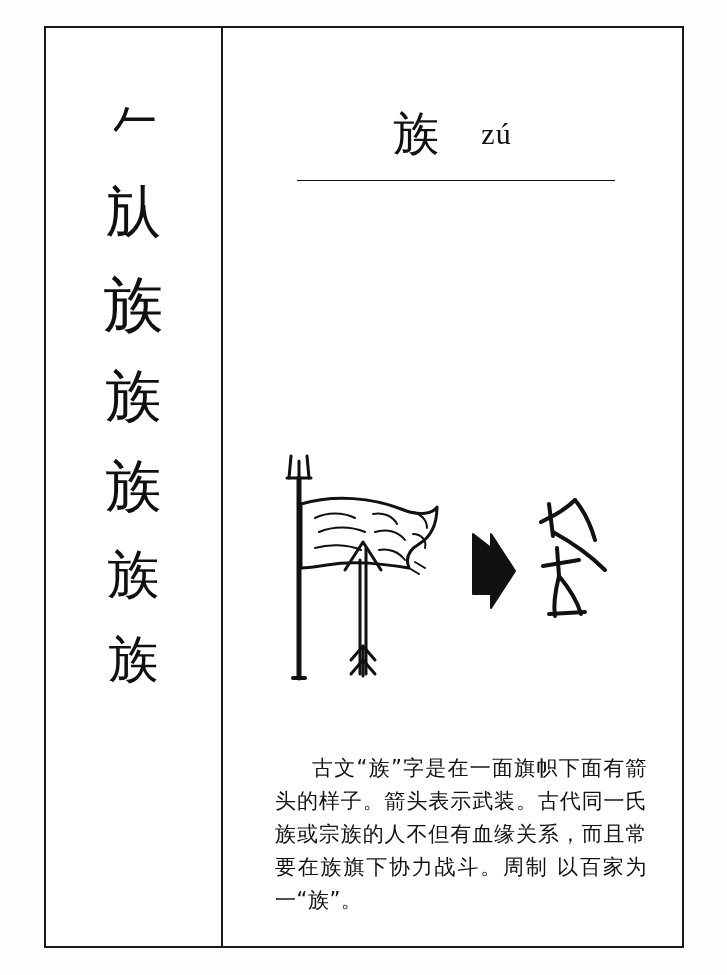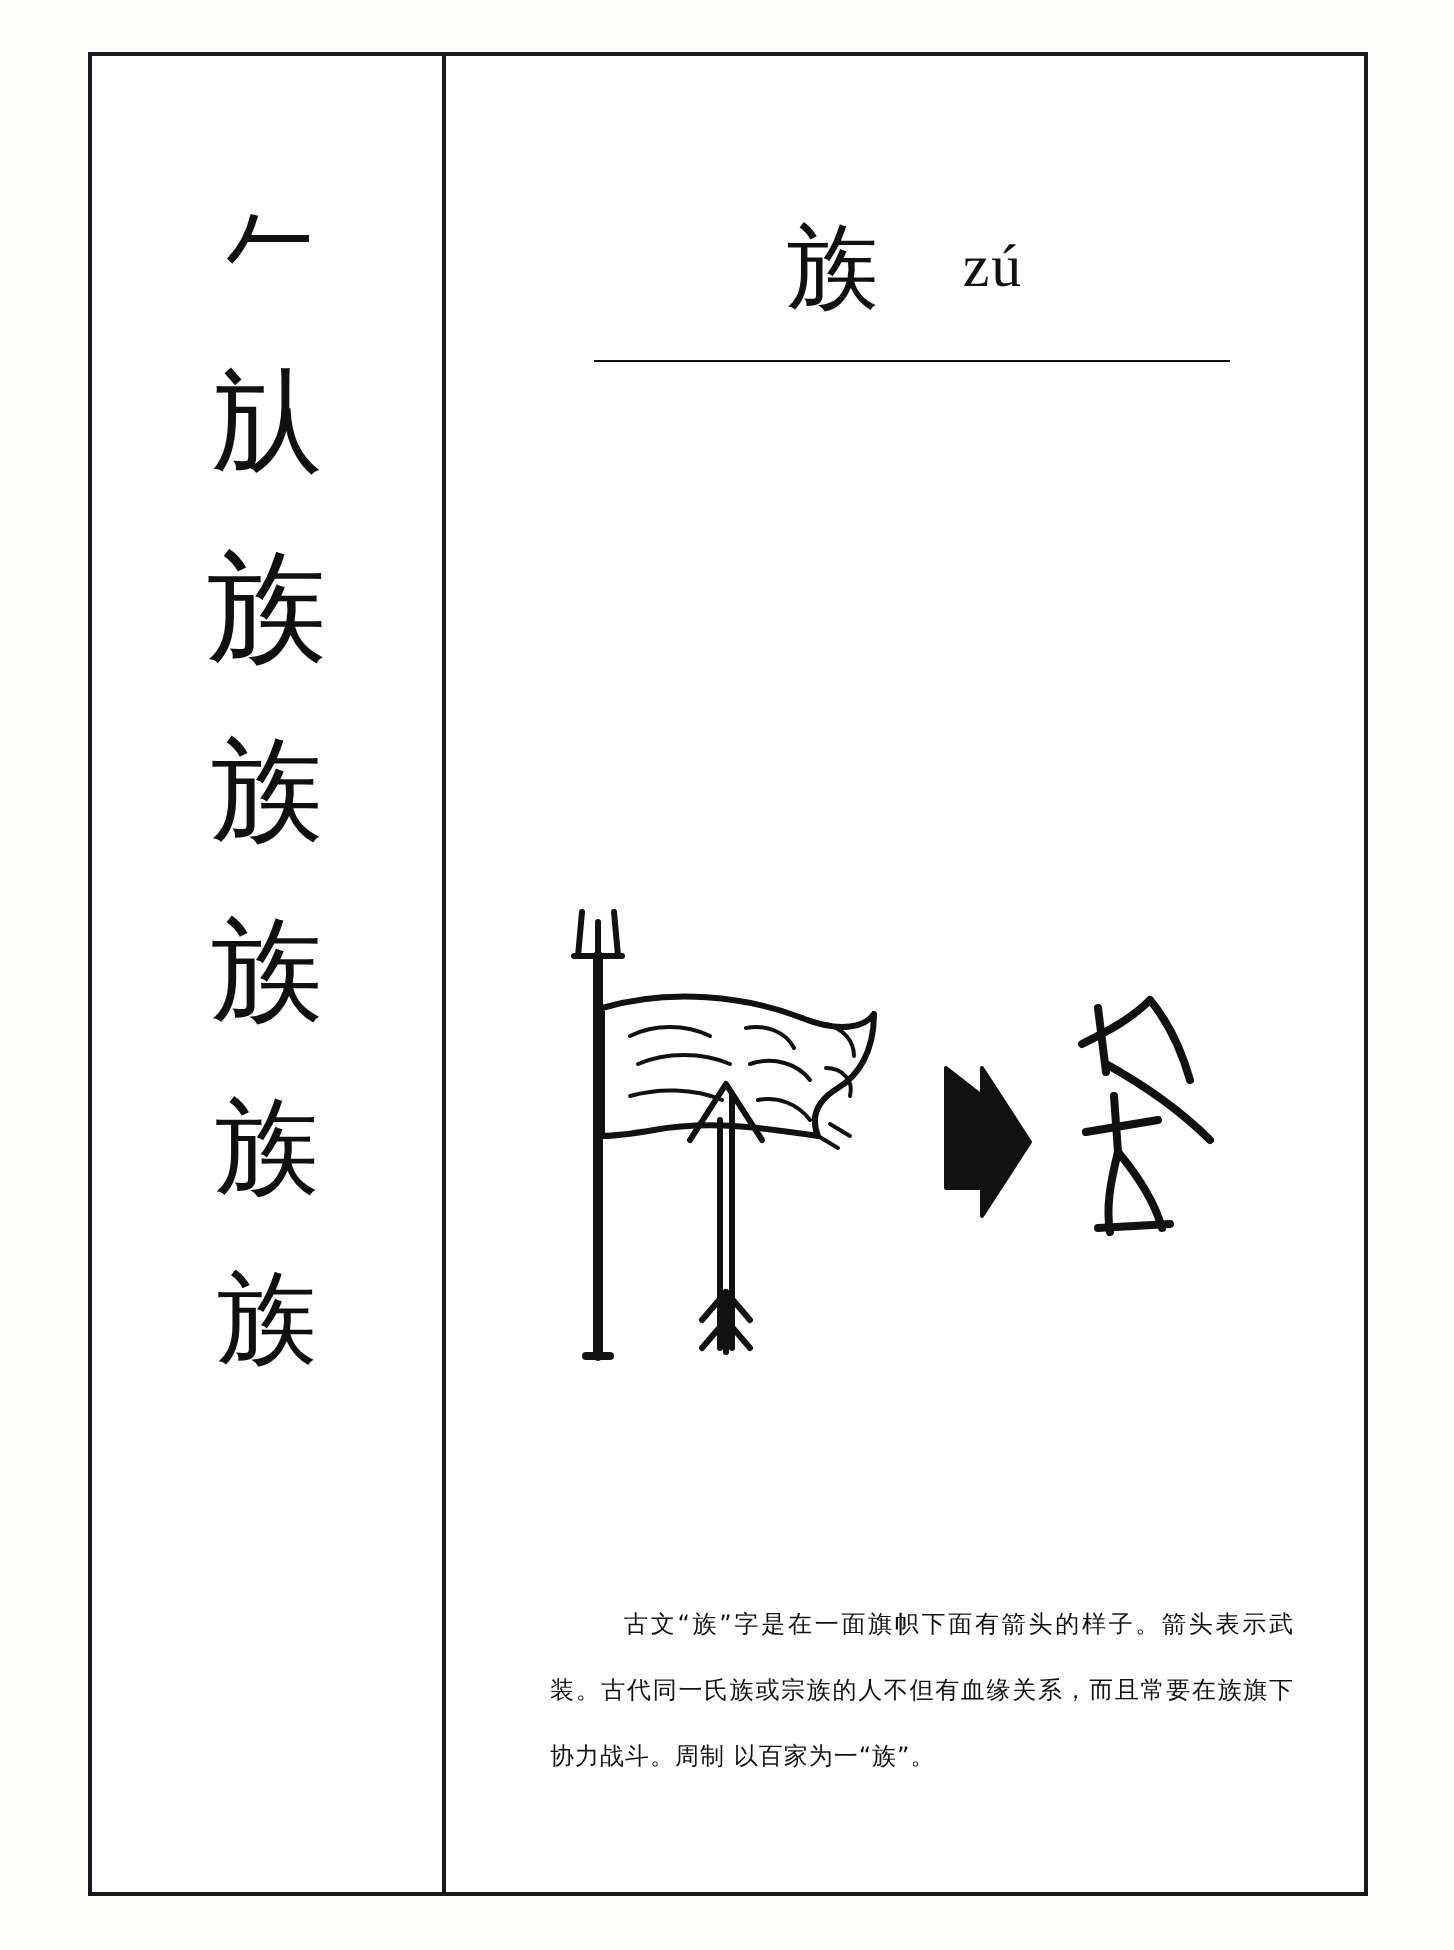"古文“族”字是在一面旗帜下面有箭头的样子。箭头表示武装。古代同一氏族或宗族的人不" .explain { font-size: 12px -> 21px; top: 768px -> 724px }
